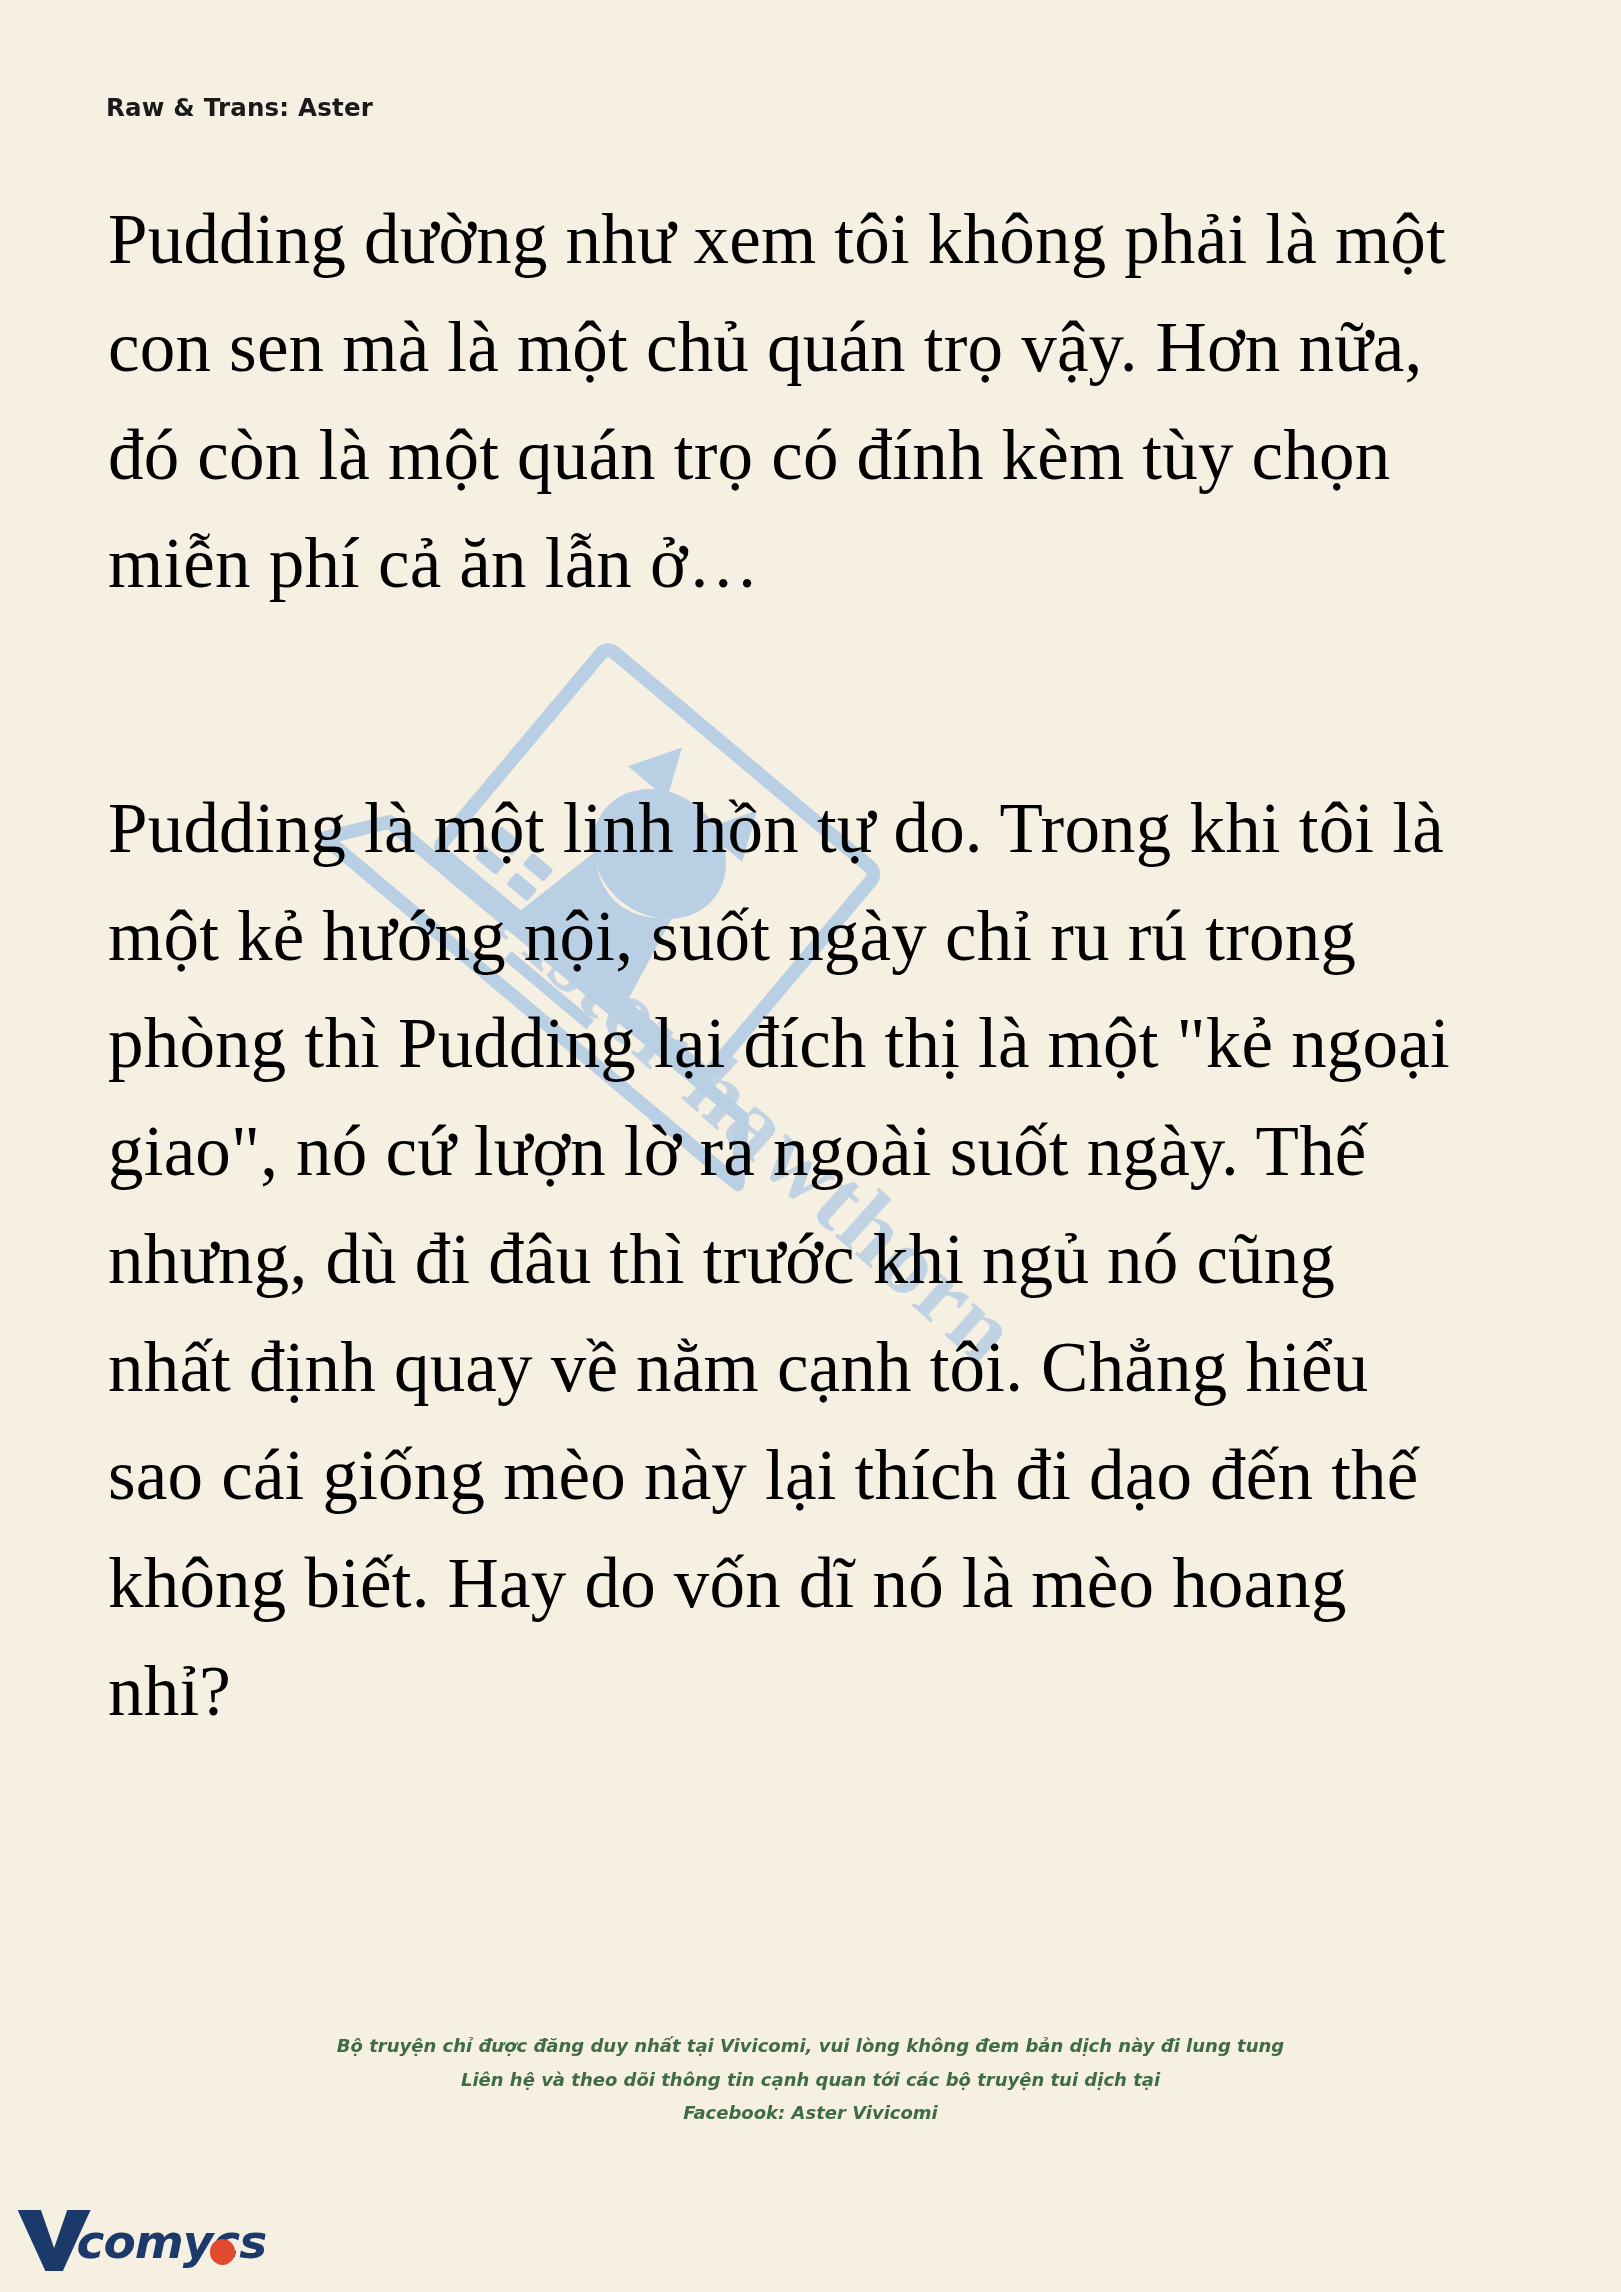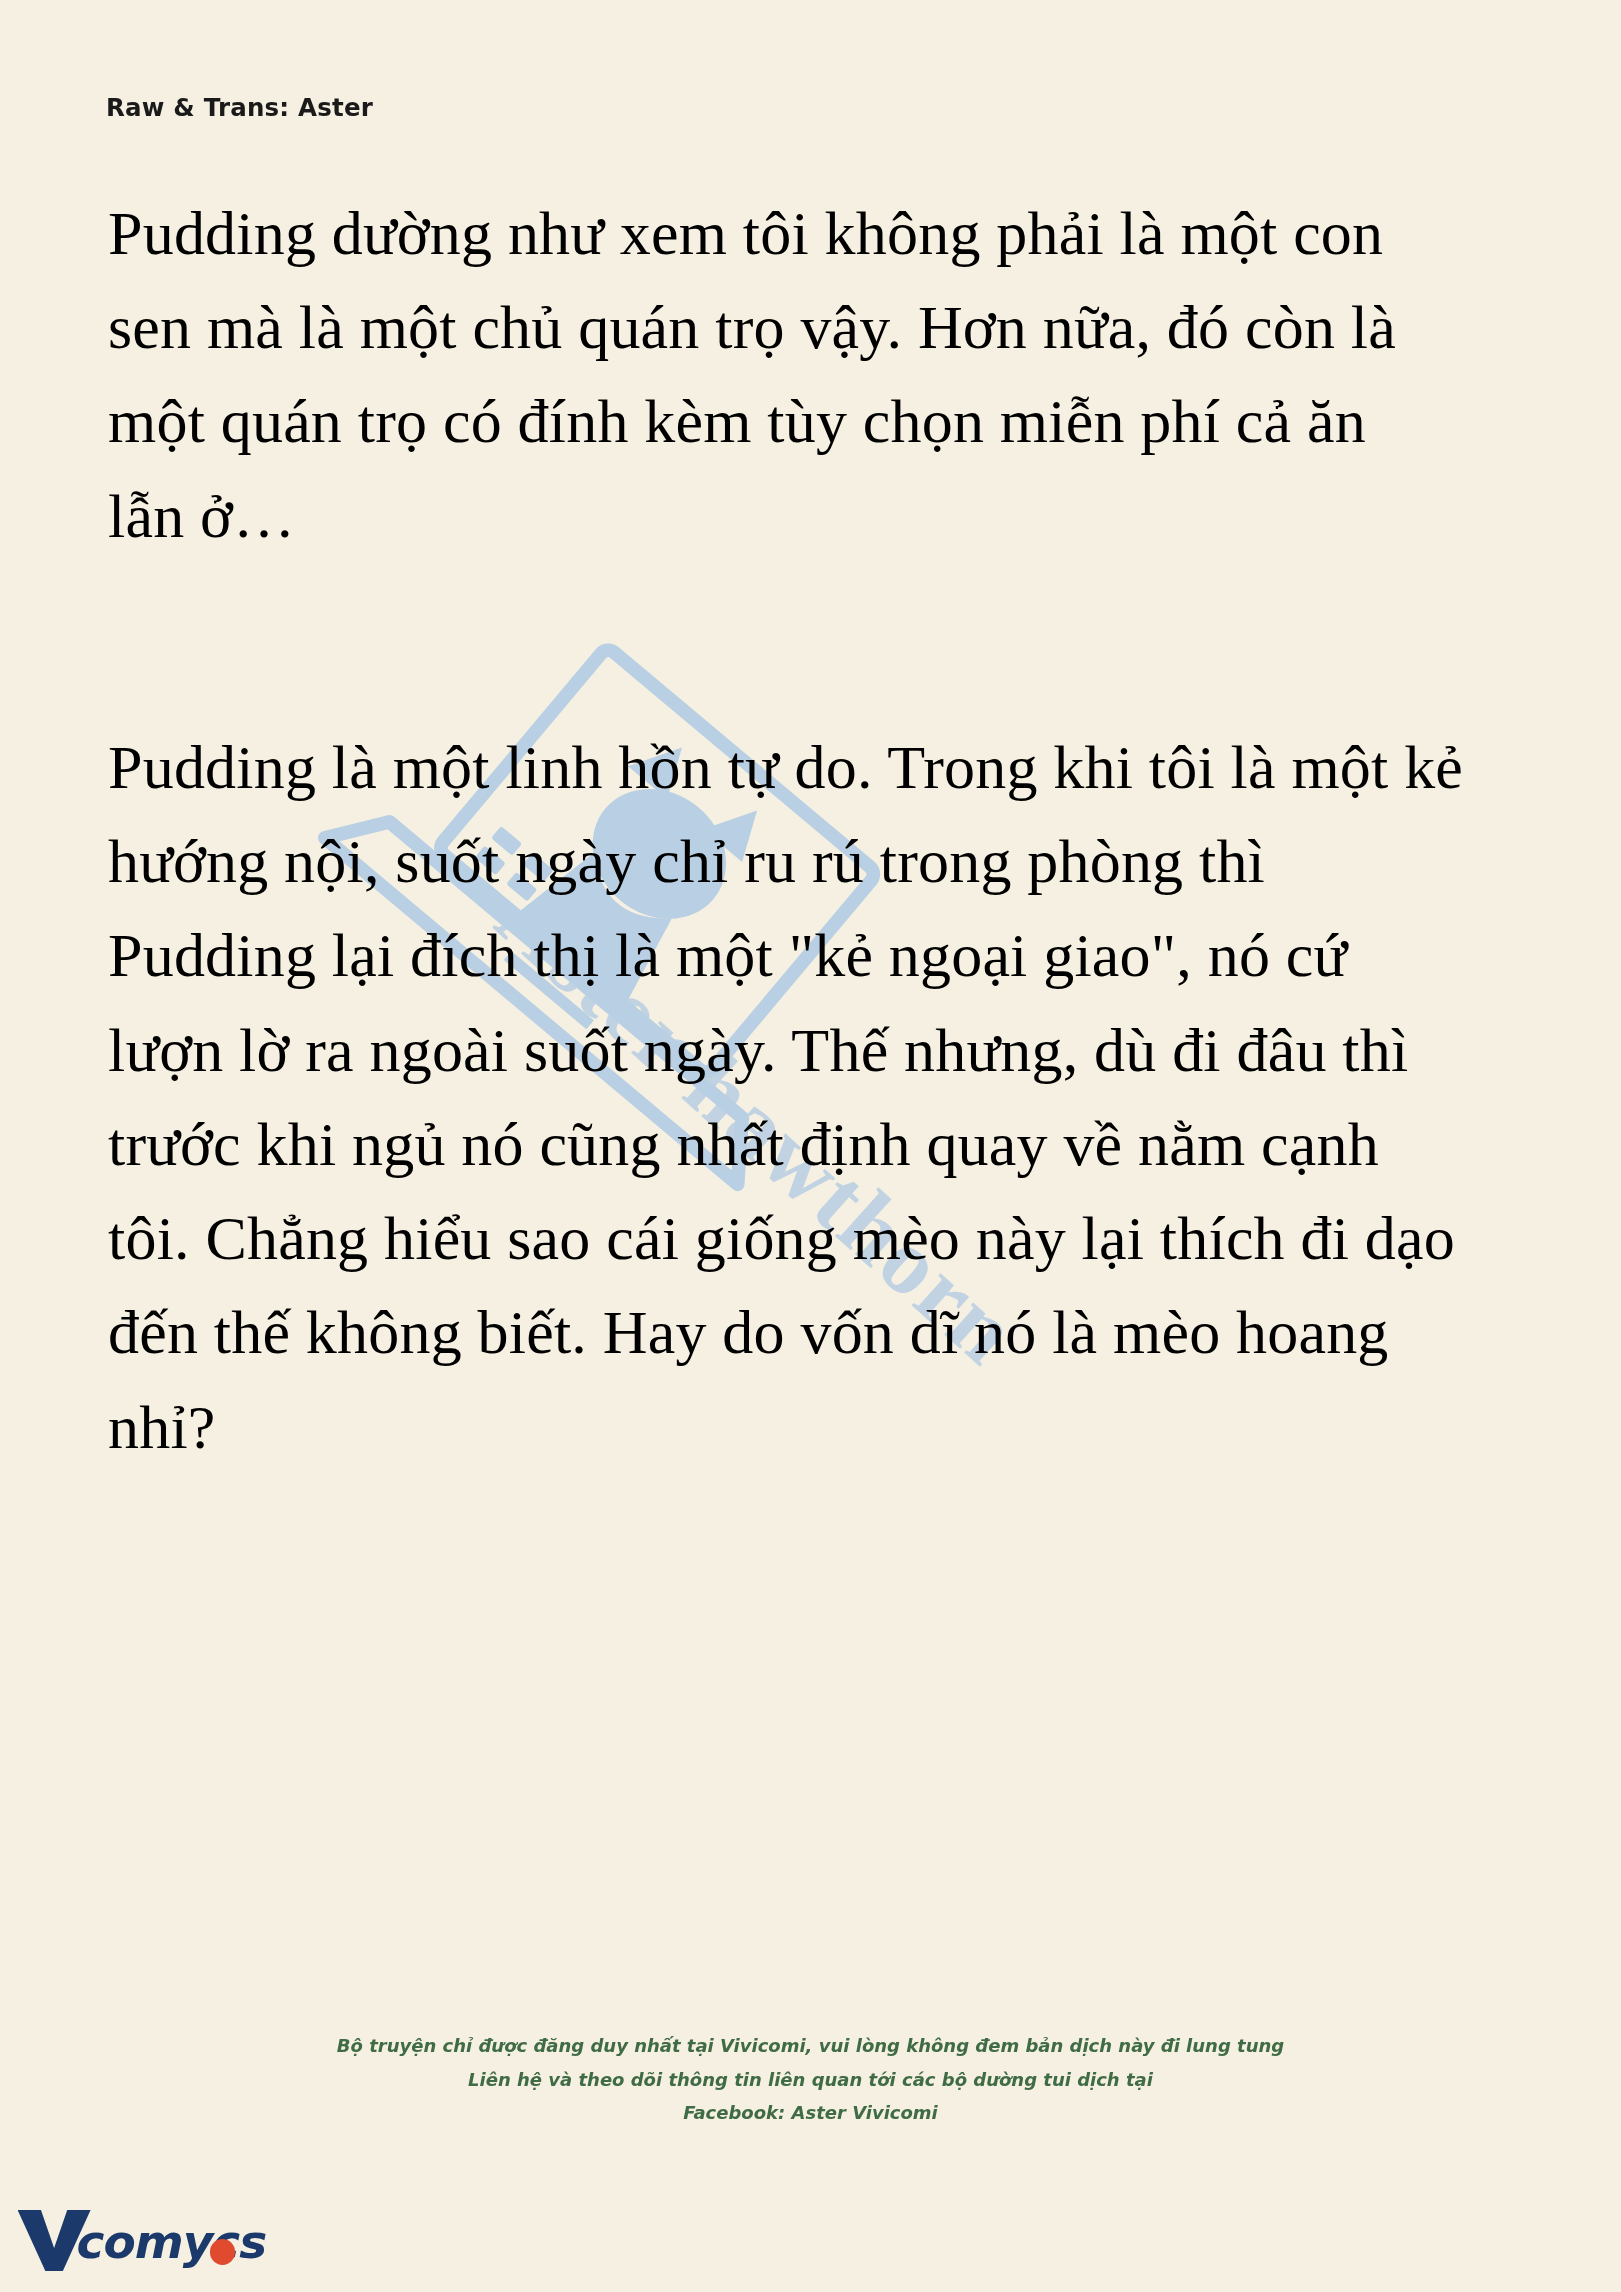"Pudding dường như xem tôi" .para { font-size: 62px -> 71px }
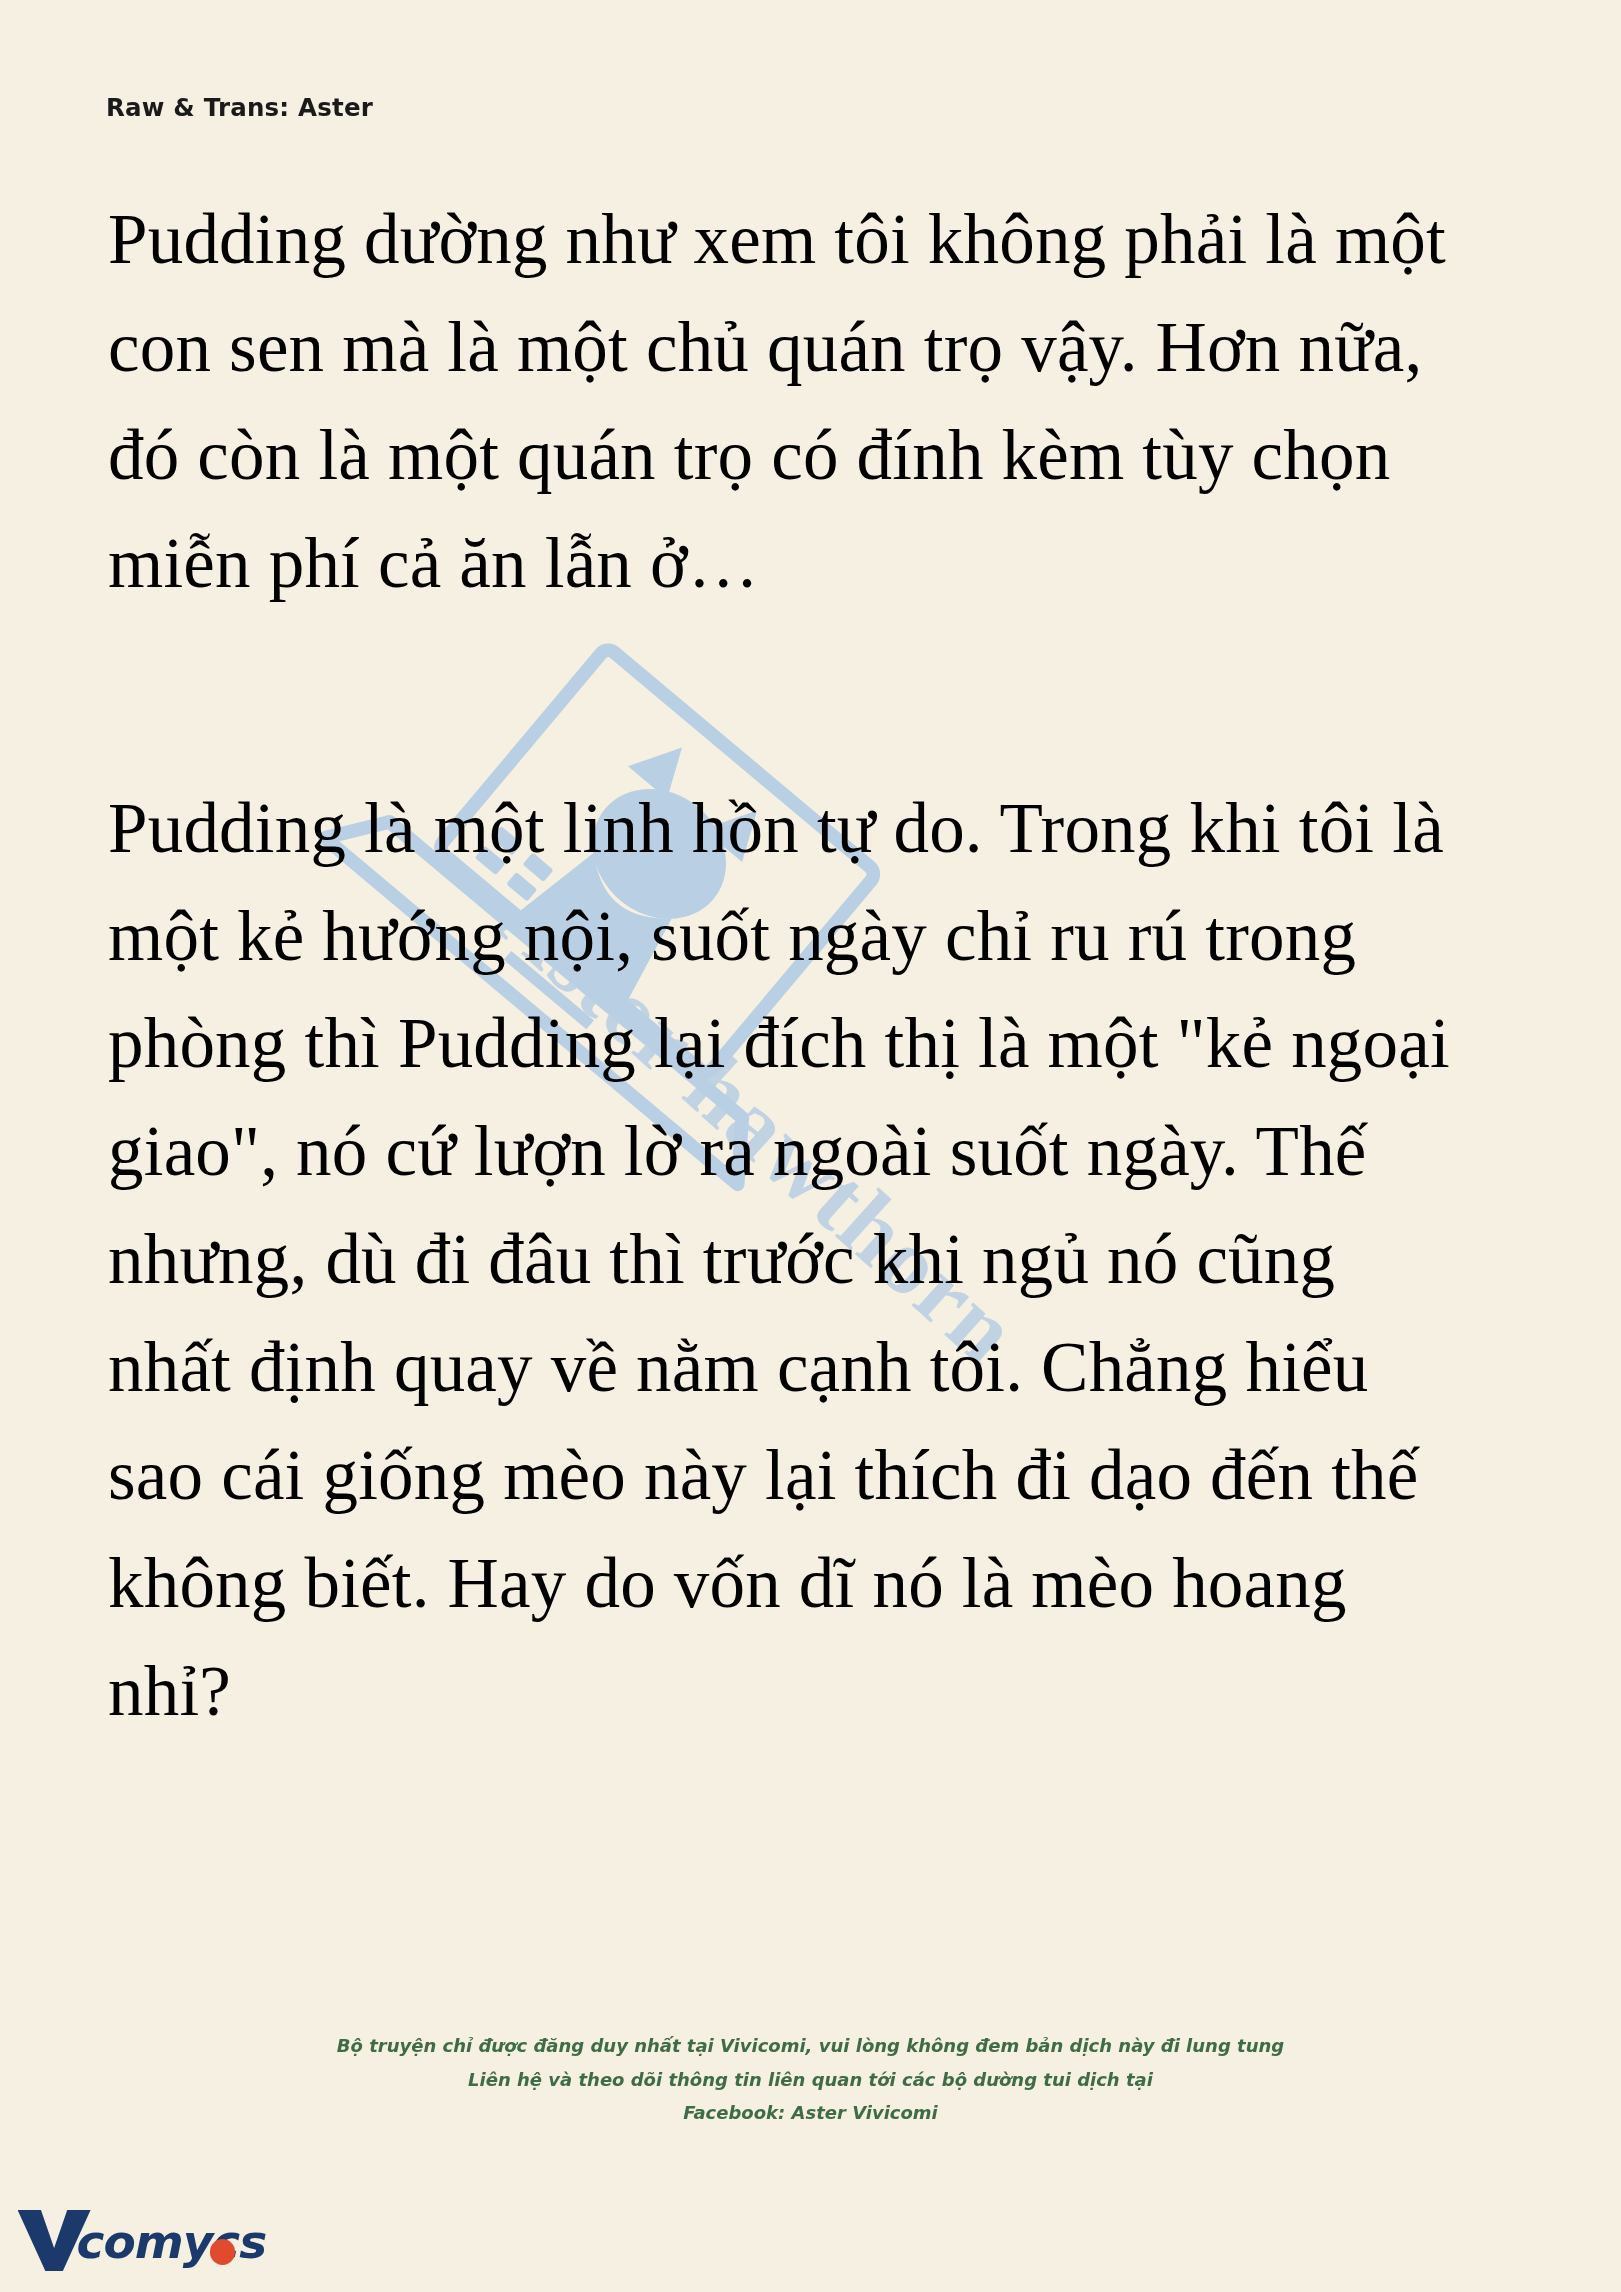"Liên hệ và theo dõi" div { text: liên quan tới các bộ dường -> cạnh quan tới các bộ truyện }
